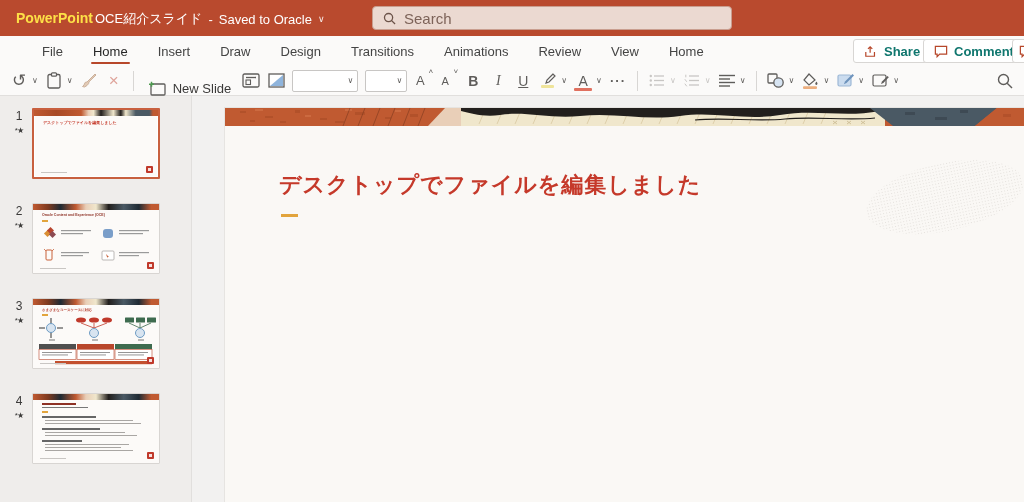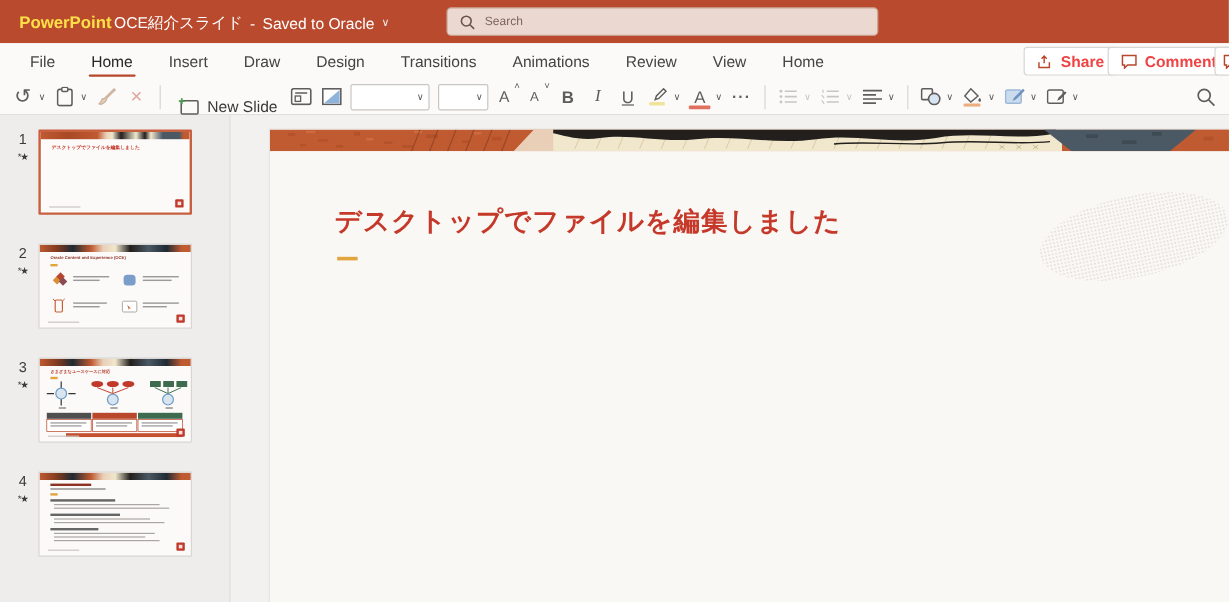"Search" .searchbox input { font-size: 10px -> 15px }
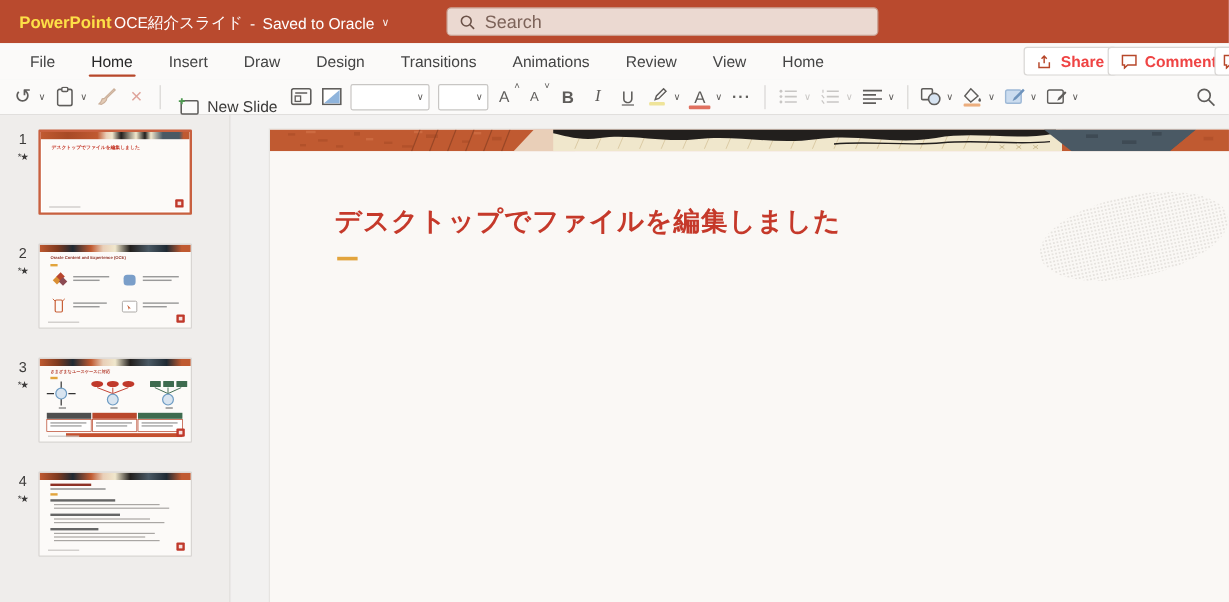"File" .menubar { padding-left: none -> 17px }
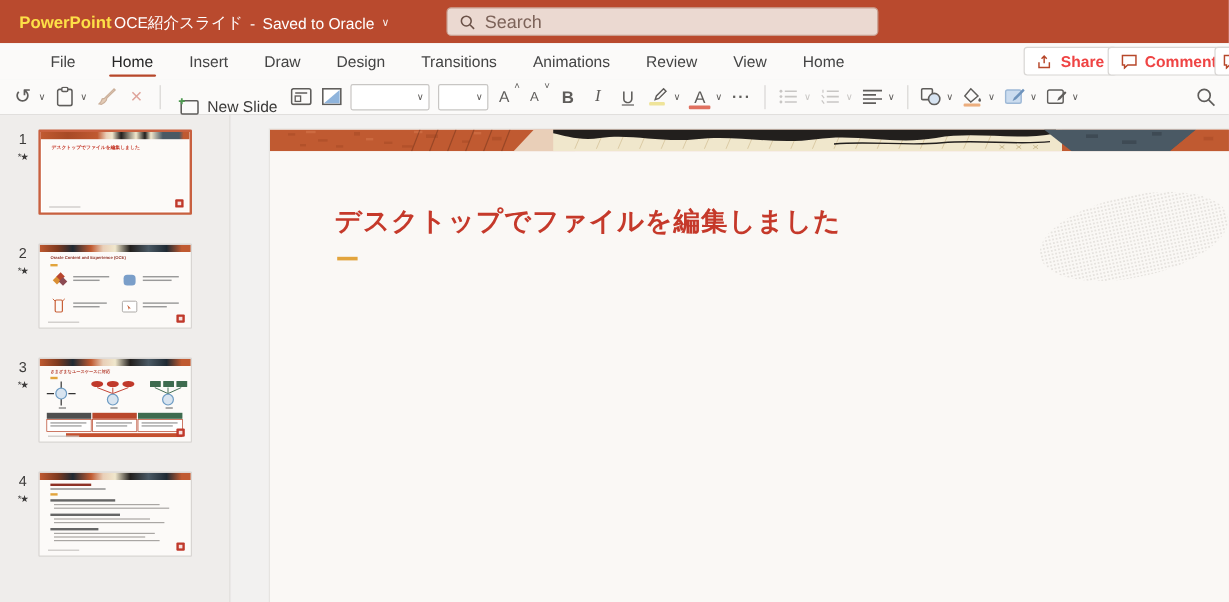"Share" .hbtn { color: #ef4444 -> #0f766e }
